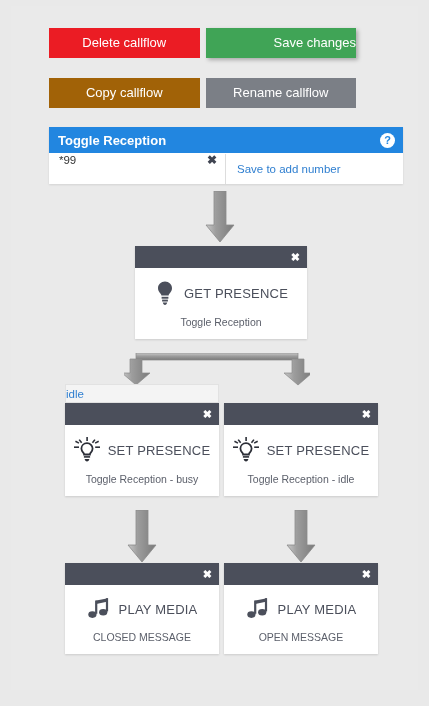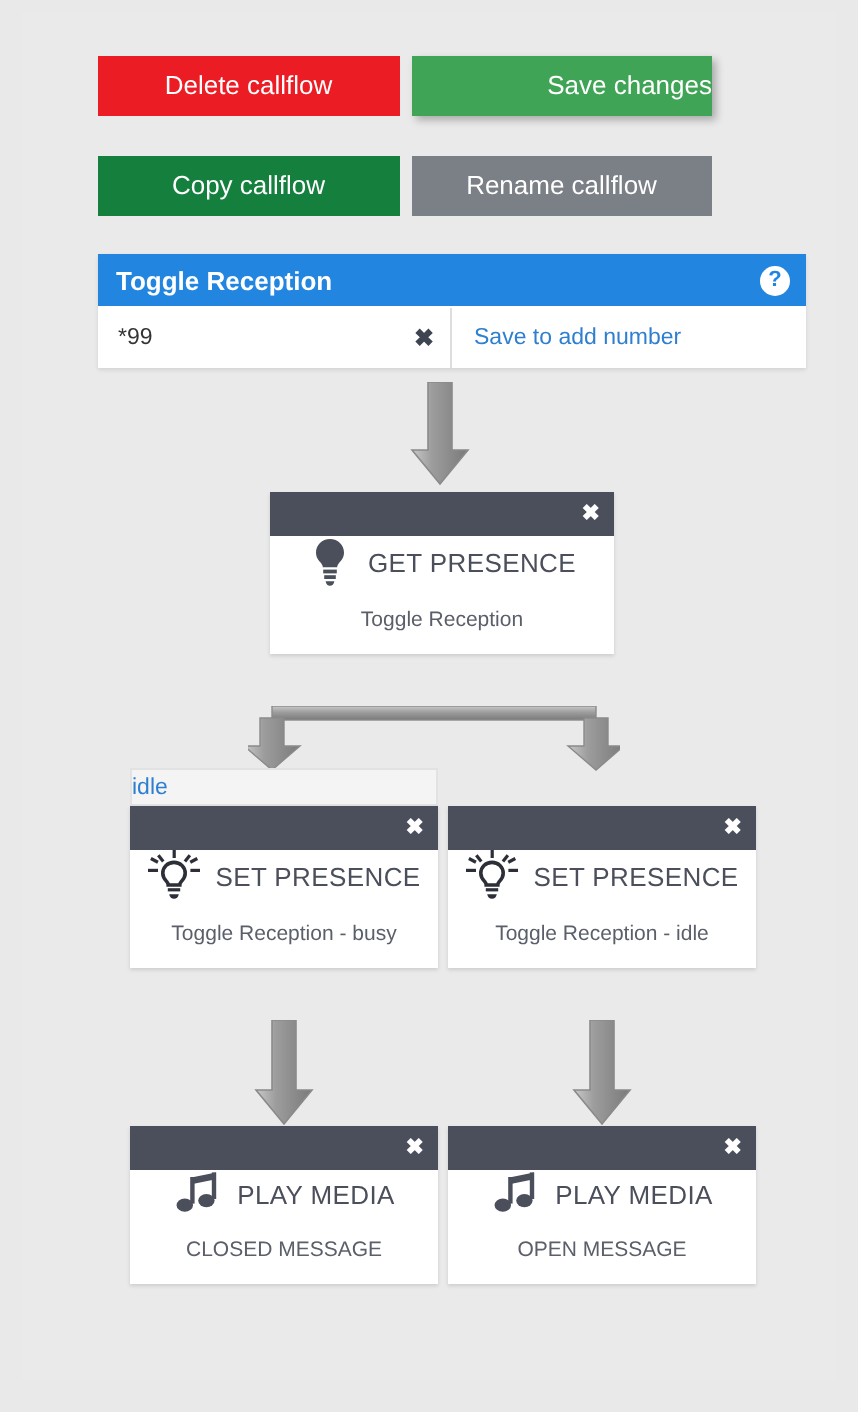"Copy callflow" .btn-copy { background: #15803d -> #a16207 }
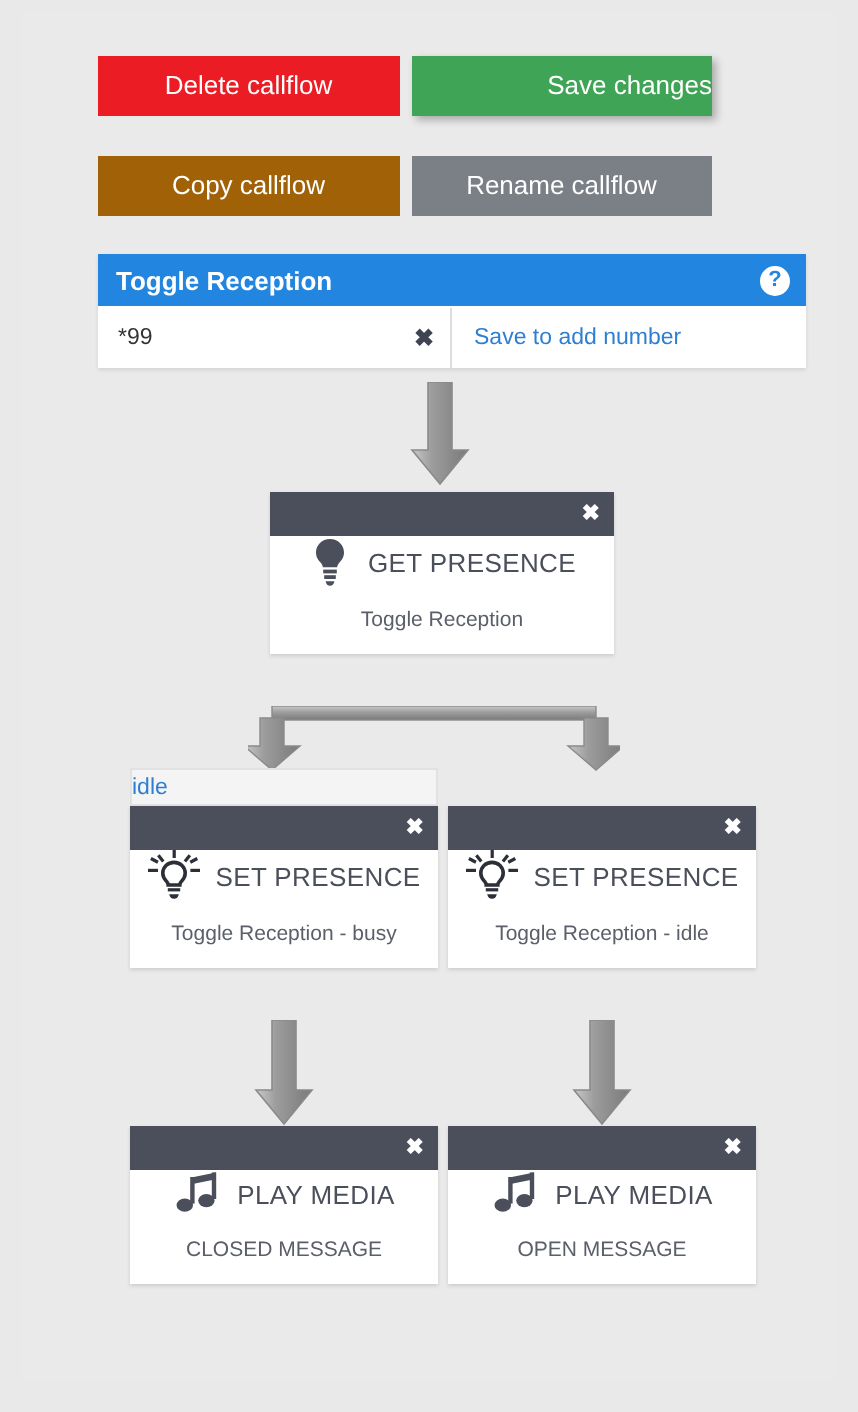"*99" .num-cell { align-items: center -> flex-start }
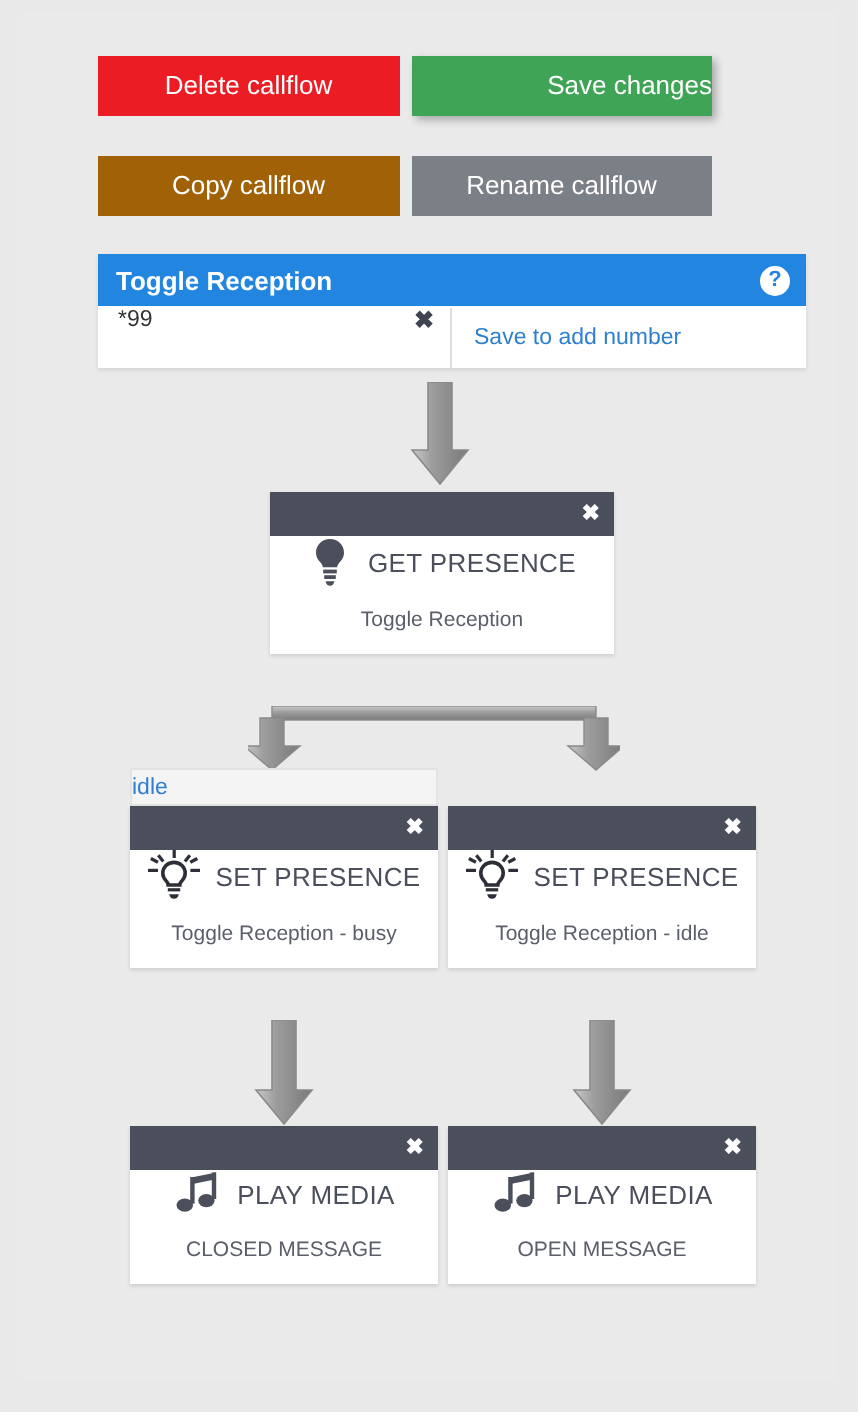"GET PRESENCE" .node-main { padding-top: 0 -> 12px }
